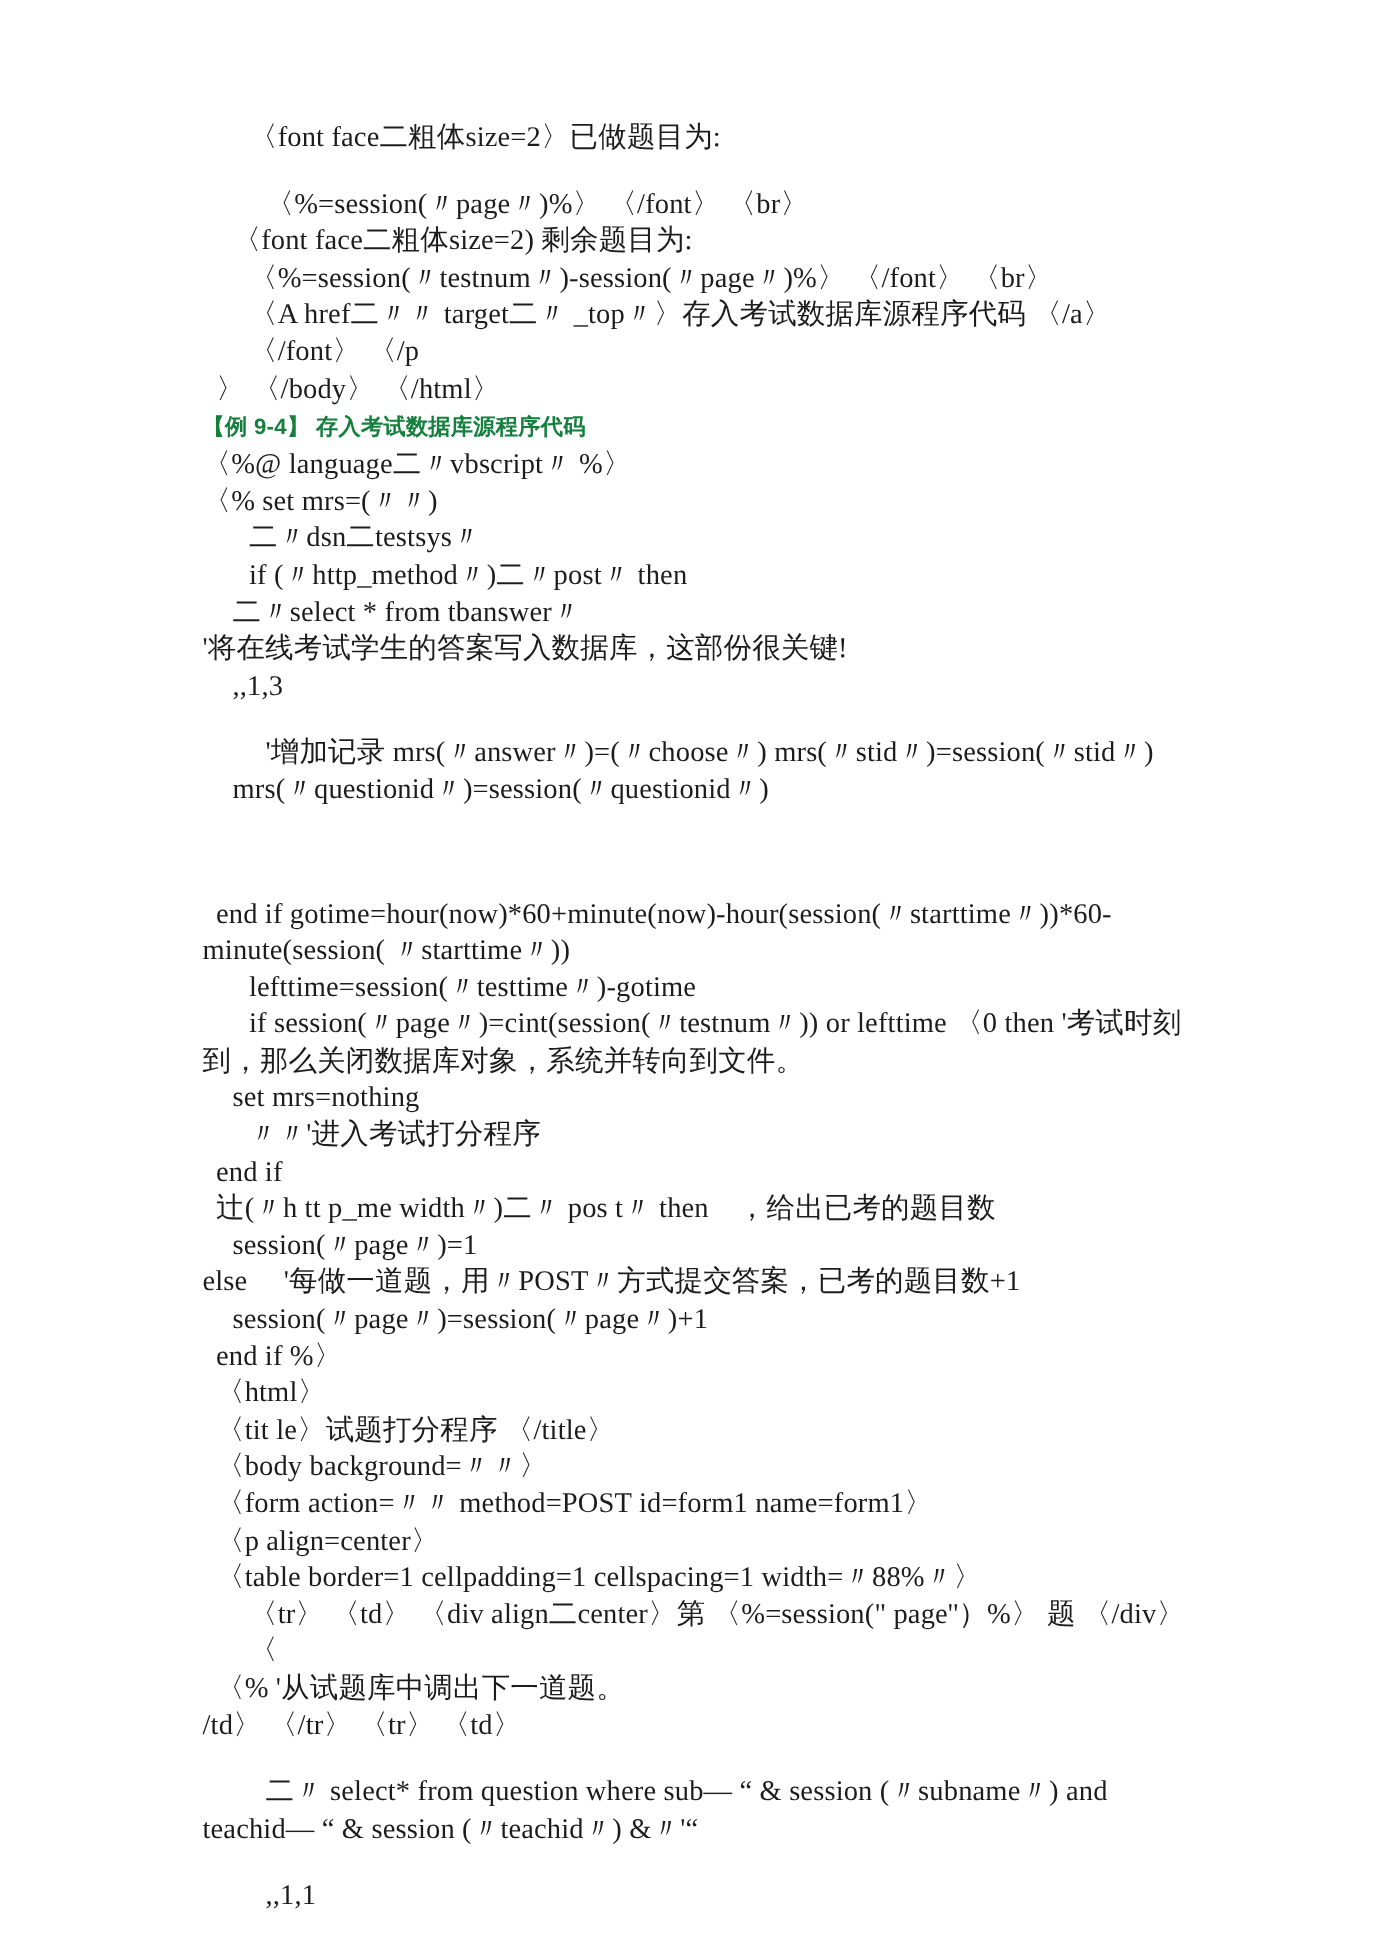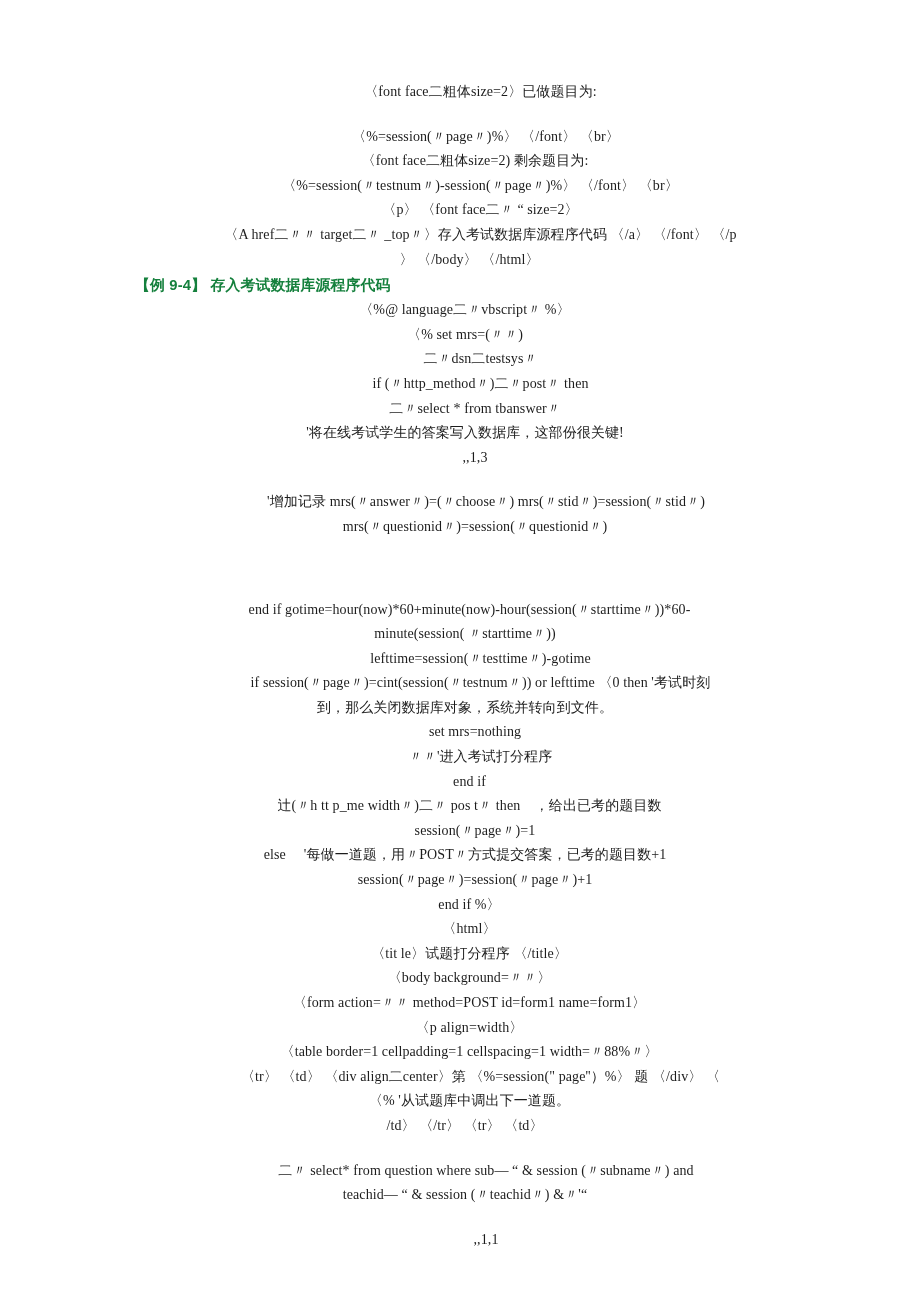"〈font face二粗体size=2〉已做题目为:" .line { font-size: 14px -> 19px; text-align: center -> none }
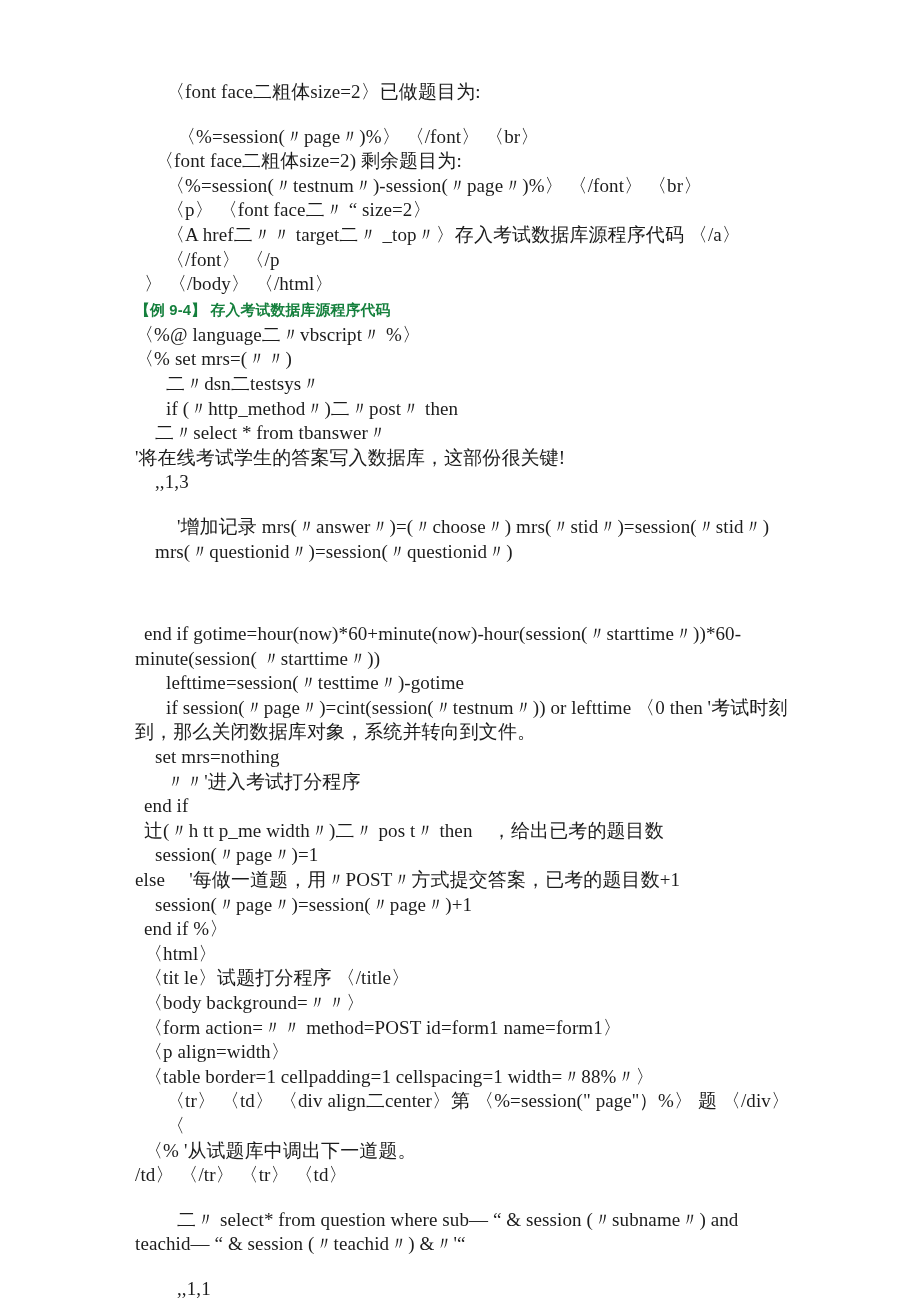"〈p〉 〈font face二〃 “ size=2〉" div.line { html: <div>〈p〉 〈font face二〃 “ size=2〉</div> -> none }
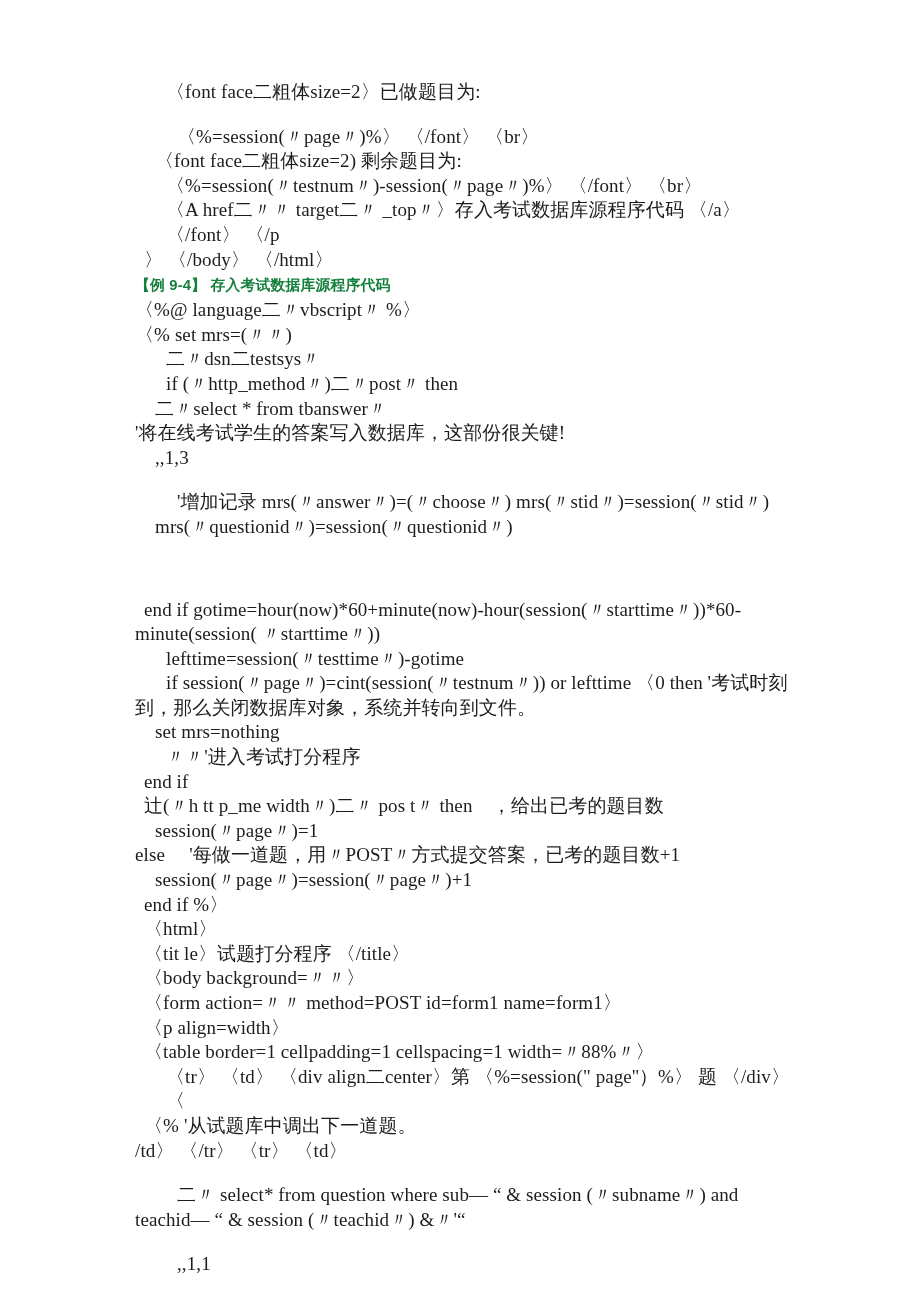"〈p align=width〉" div.line { text: width -> center }
